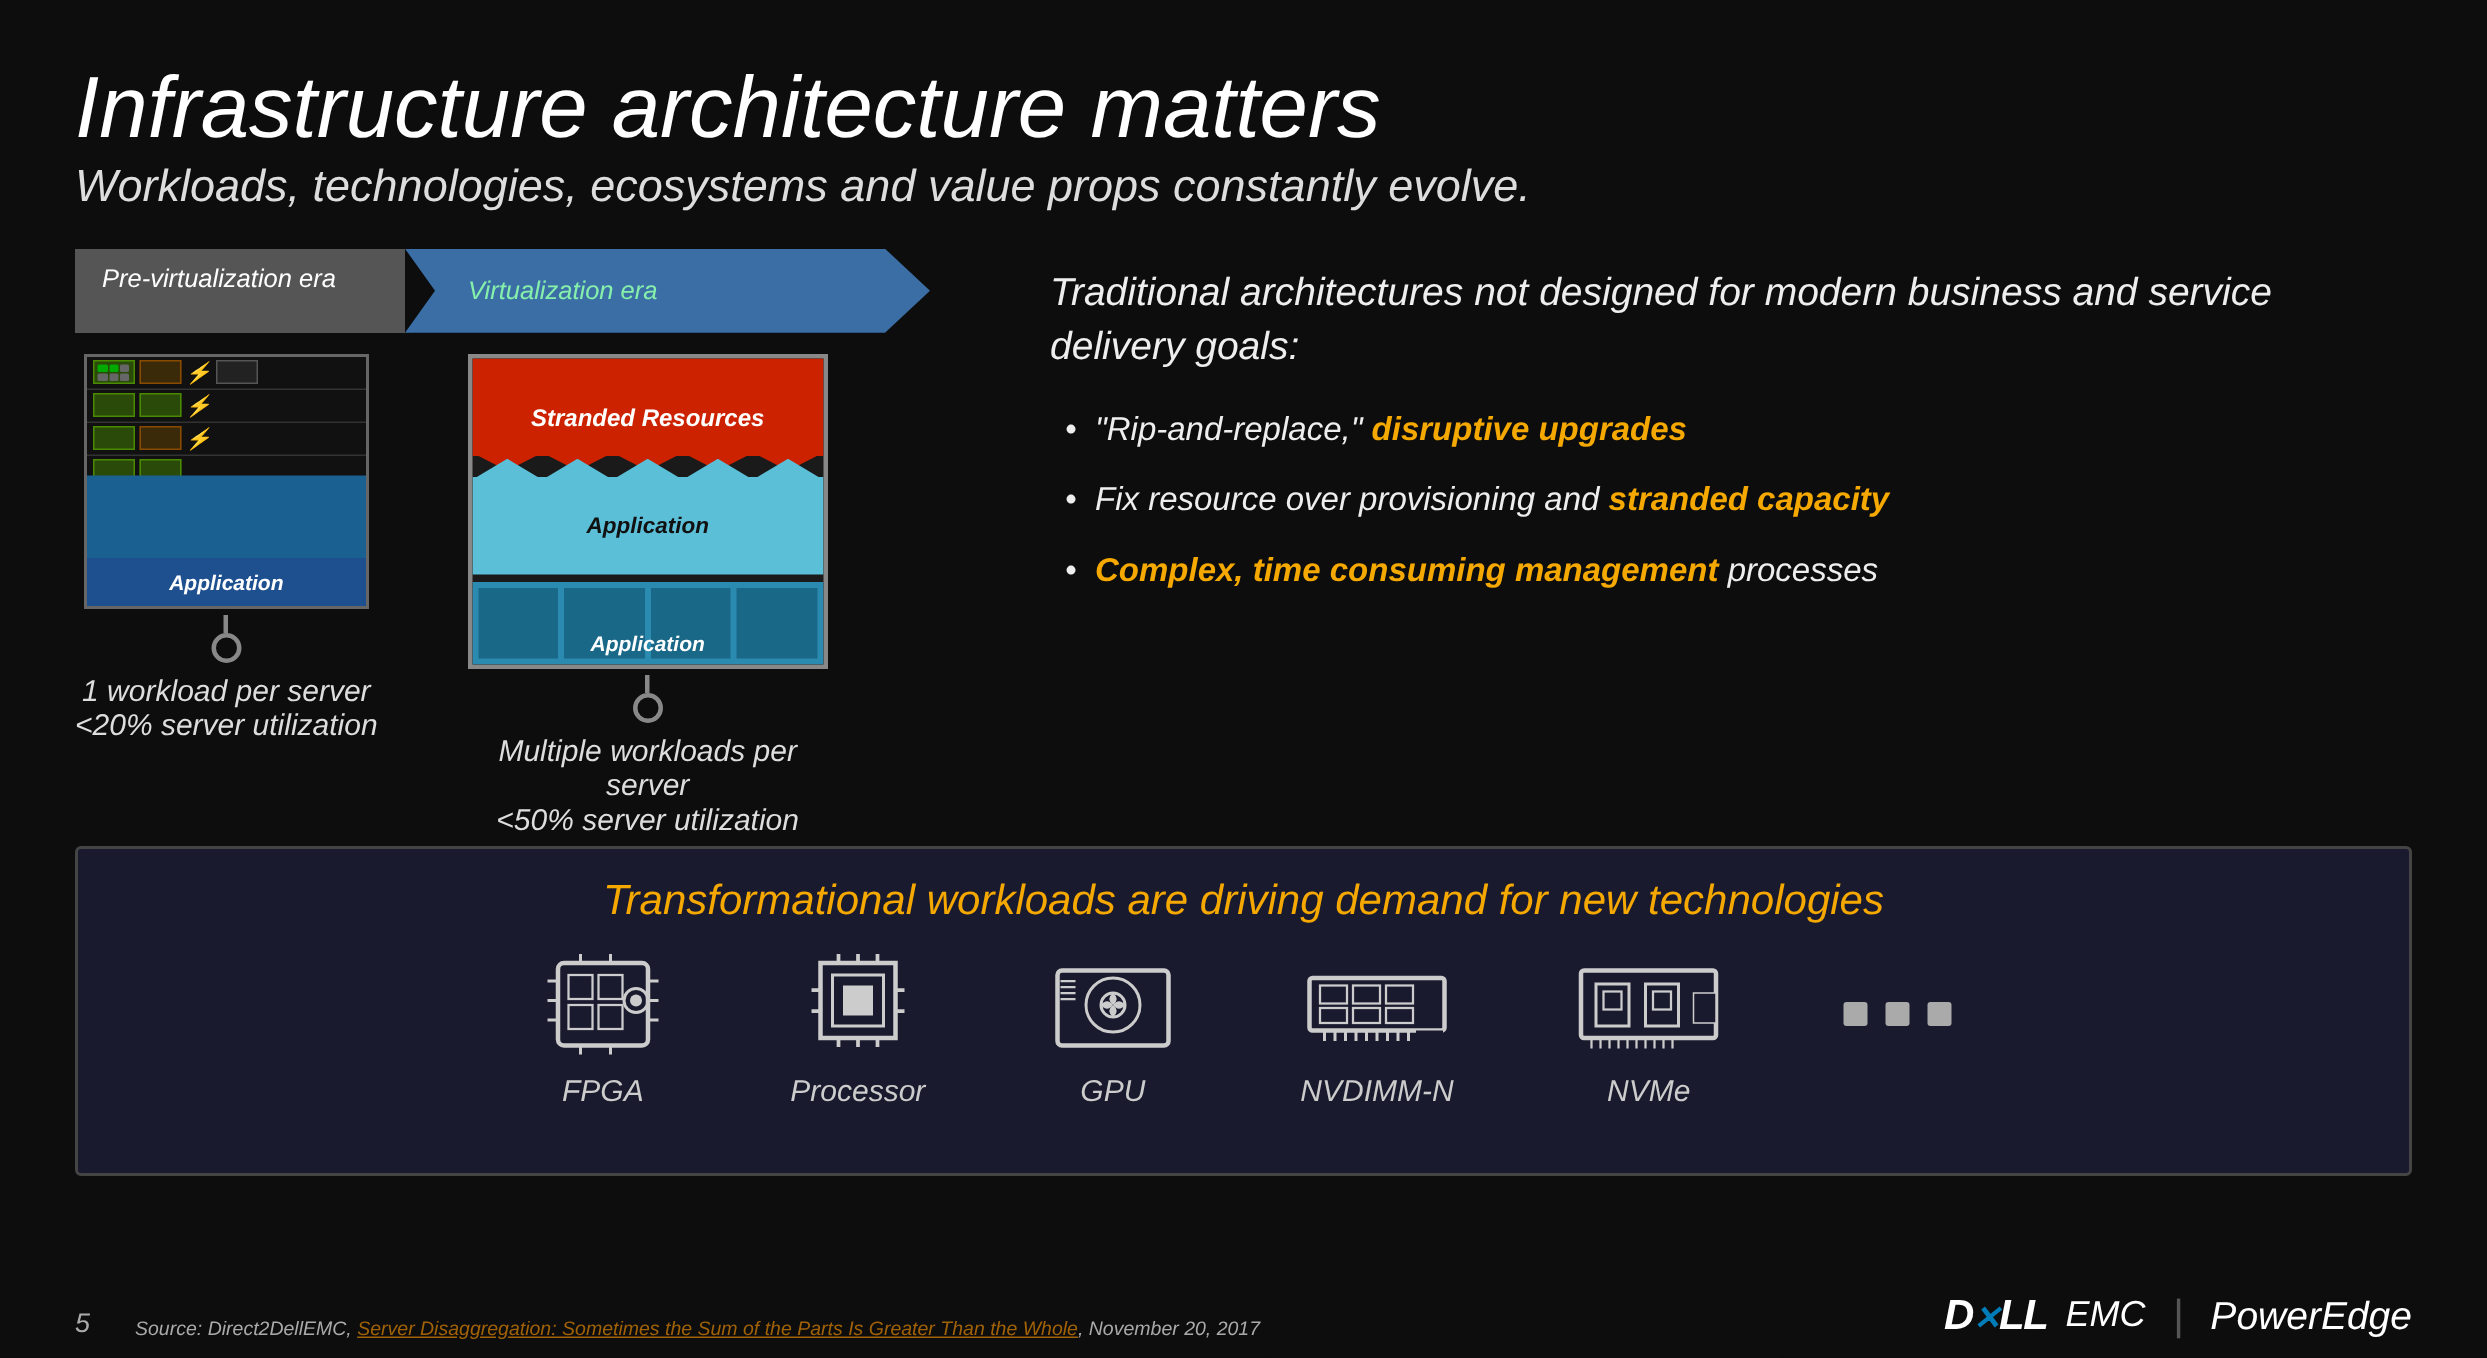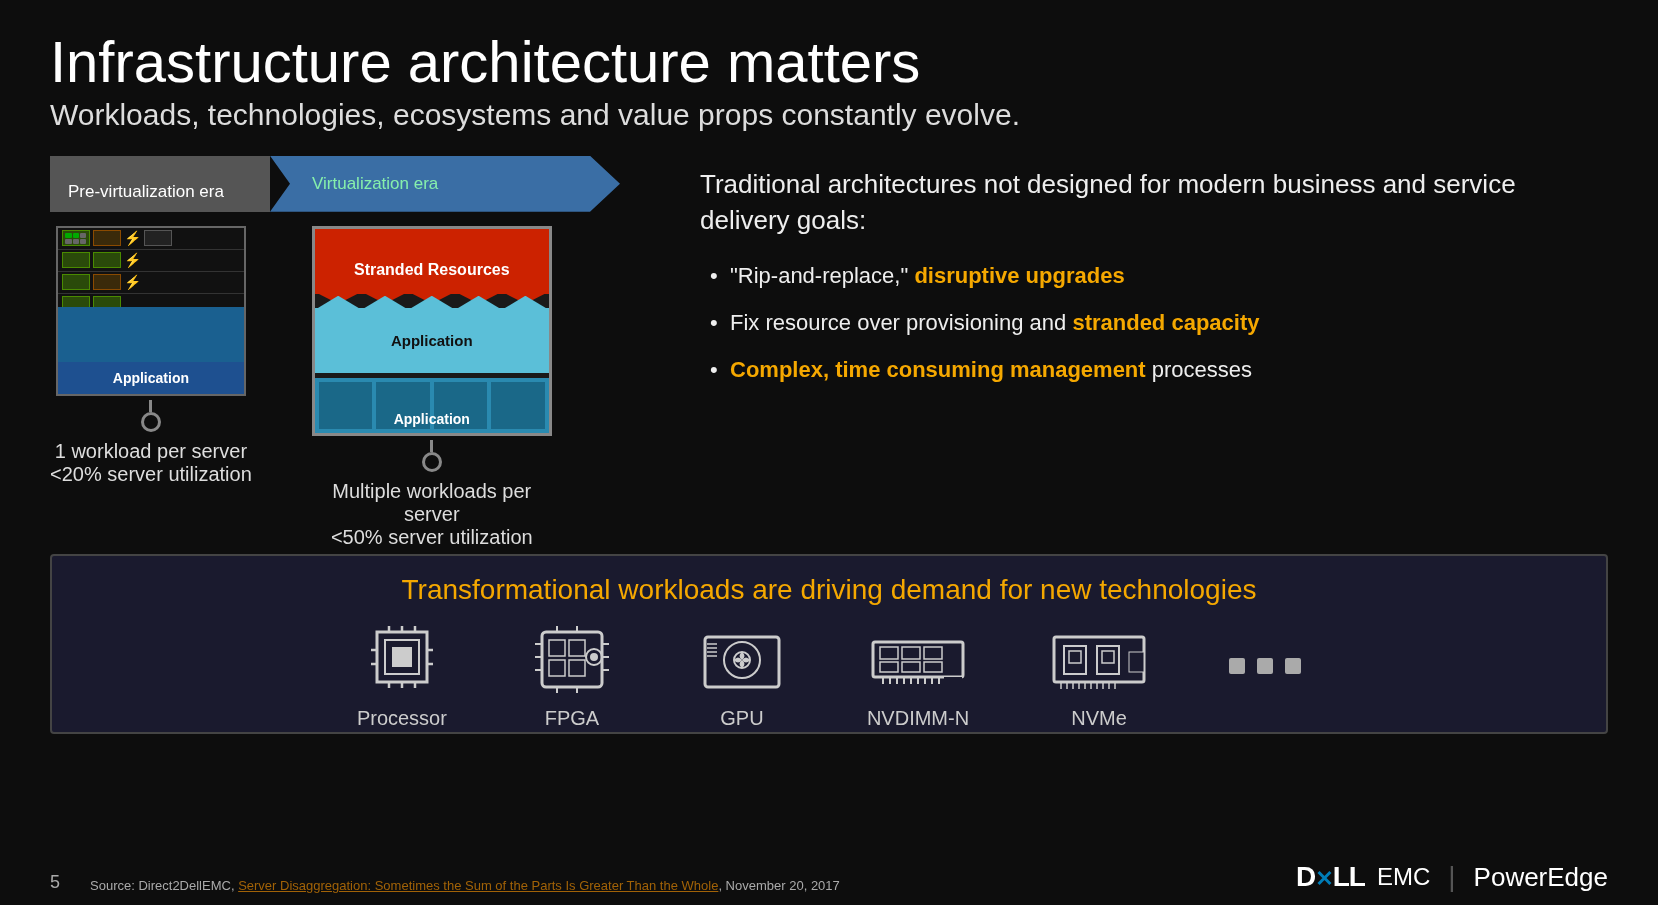"Infrastructure architecture matters" .slide { font-style: none -> italic; padding: 30px 50px 20px 50px -> 40px 50px 20px 50px }
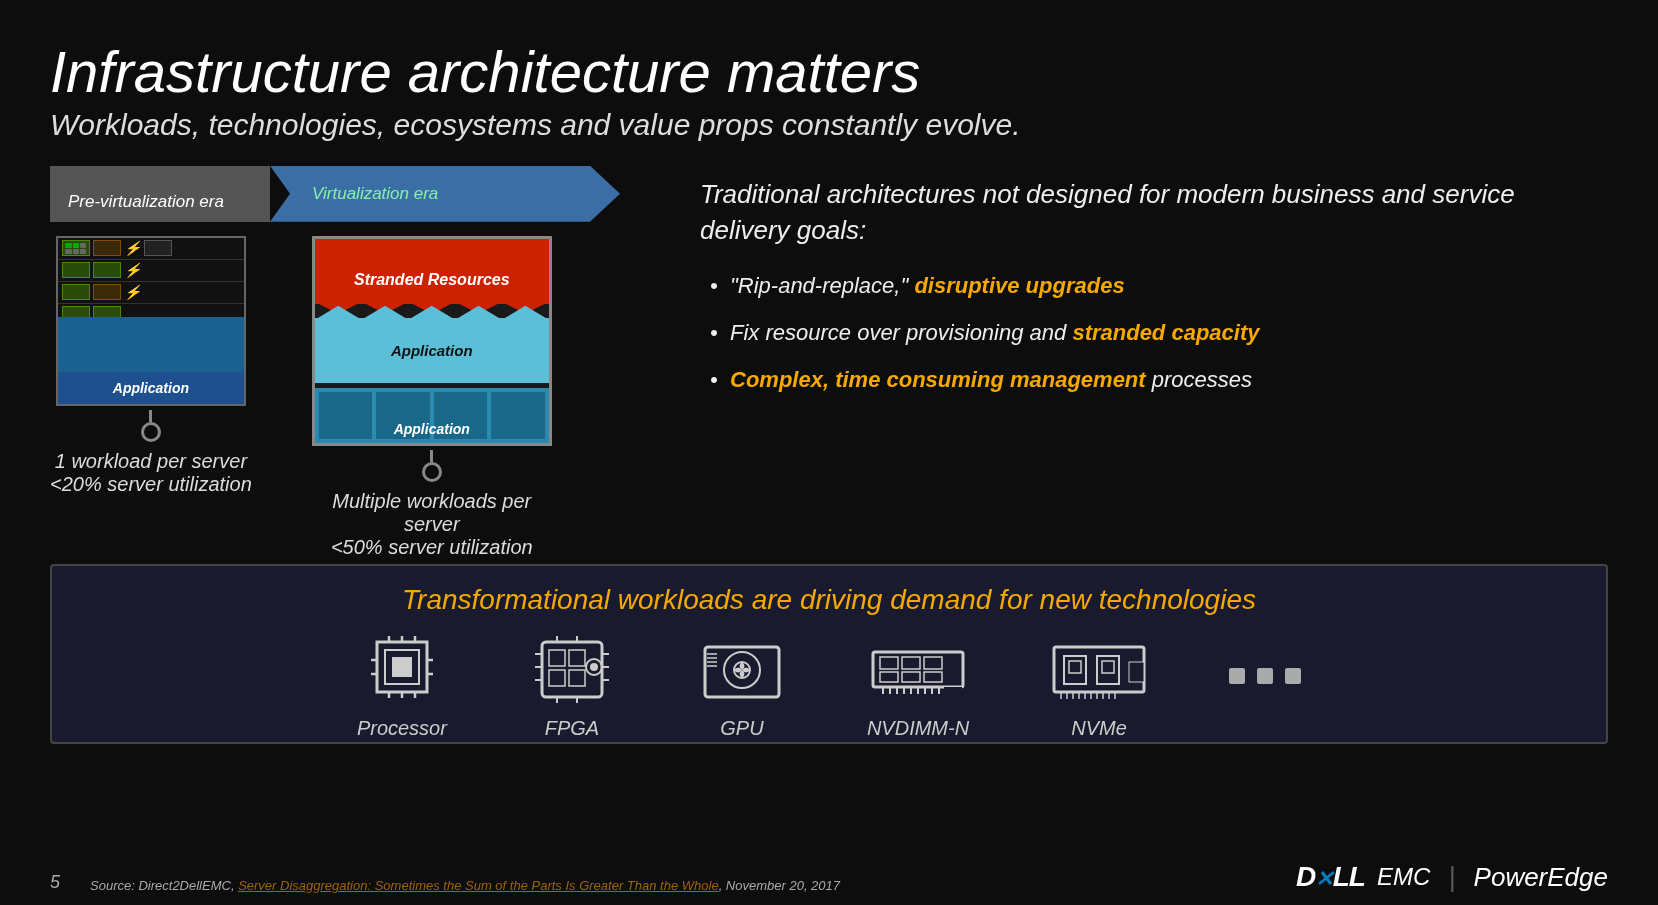"Pre-virtualization era" .era-box-left { align-items: flex-end -> flex-start }
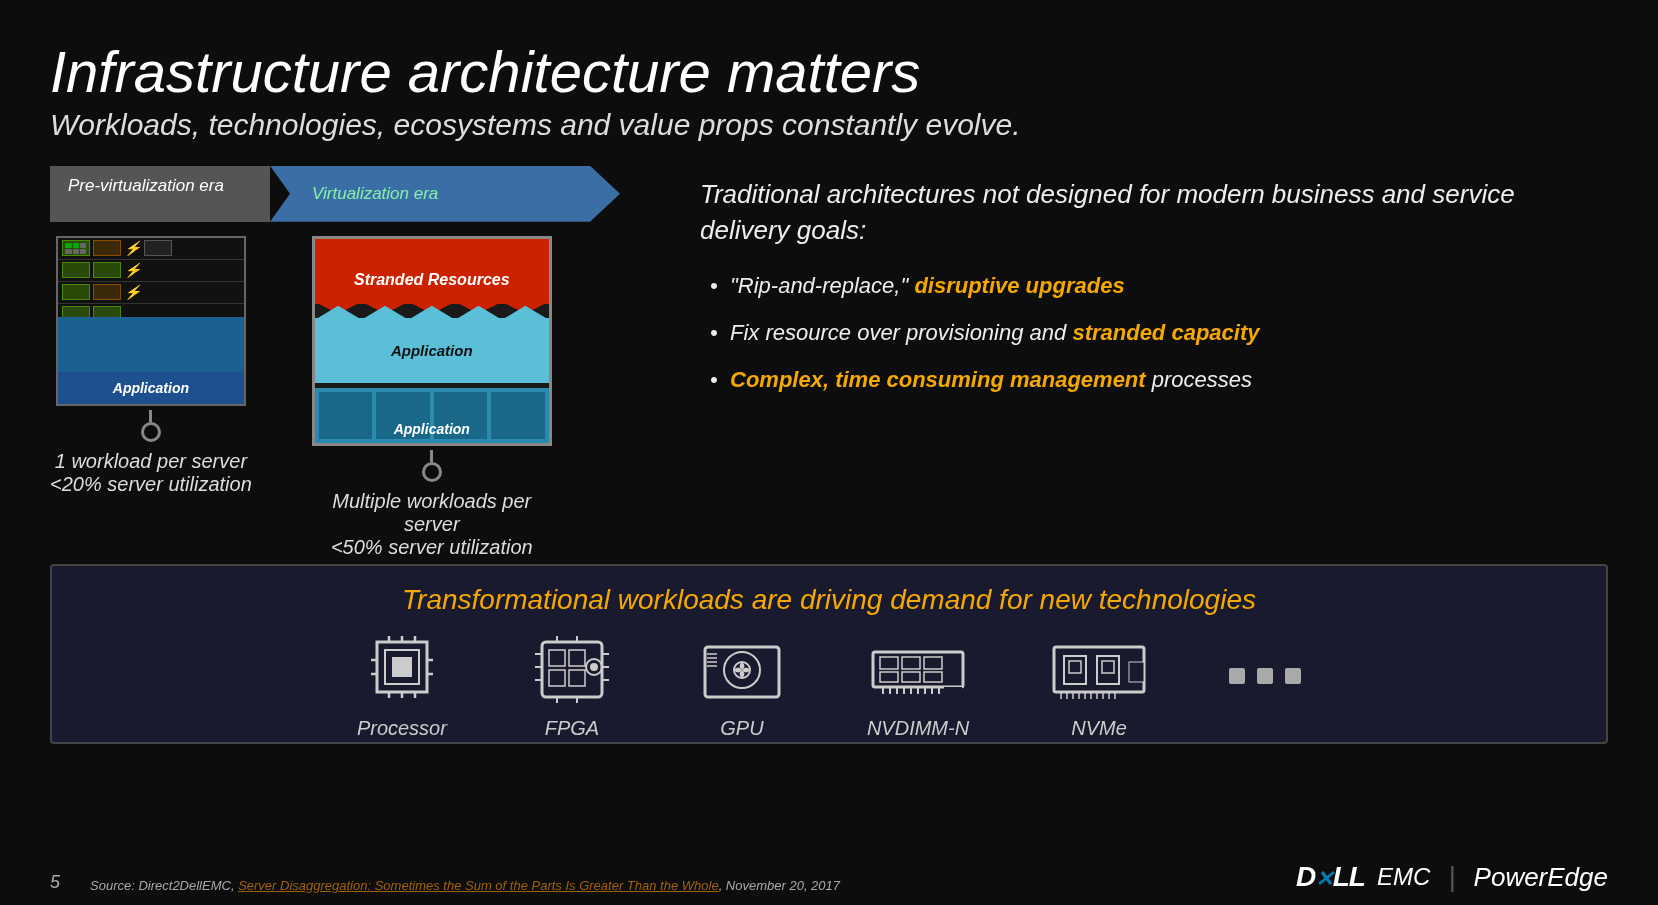"Transformational workloads are driving" .bottom-banner { height: 180px -> 220px }
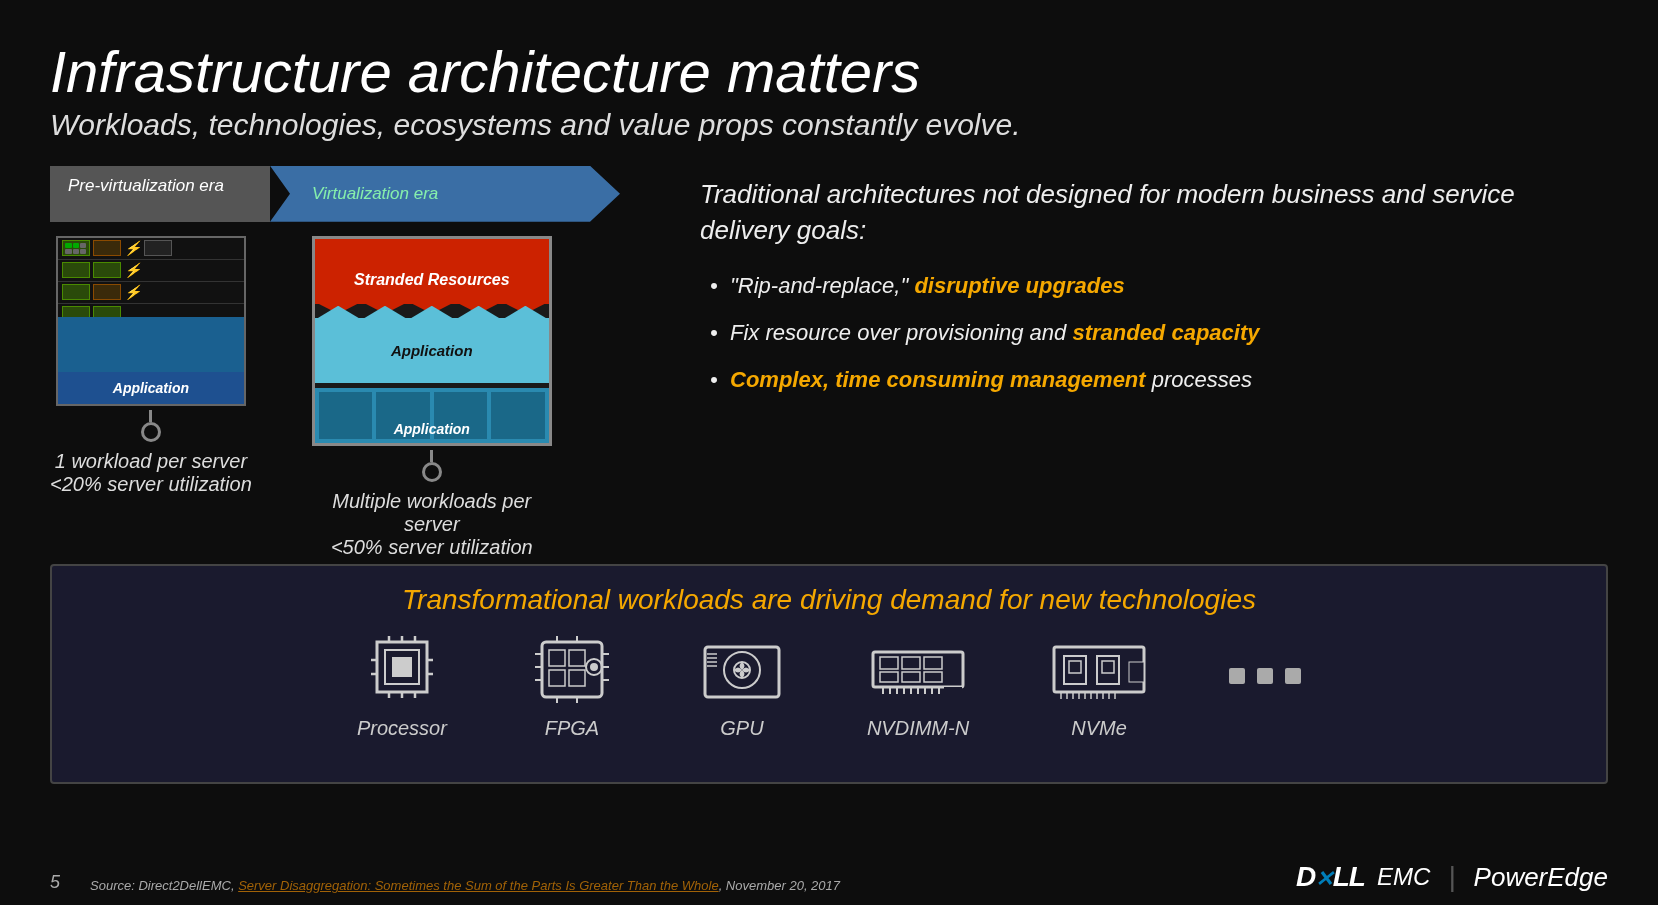"Processor" div.tech-item { order: before "FPGA" -> after "FPGA" }
